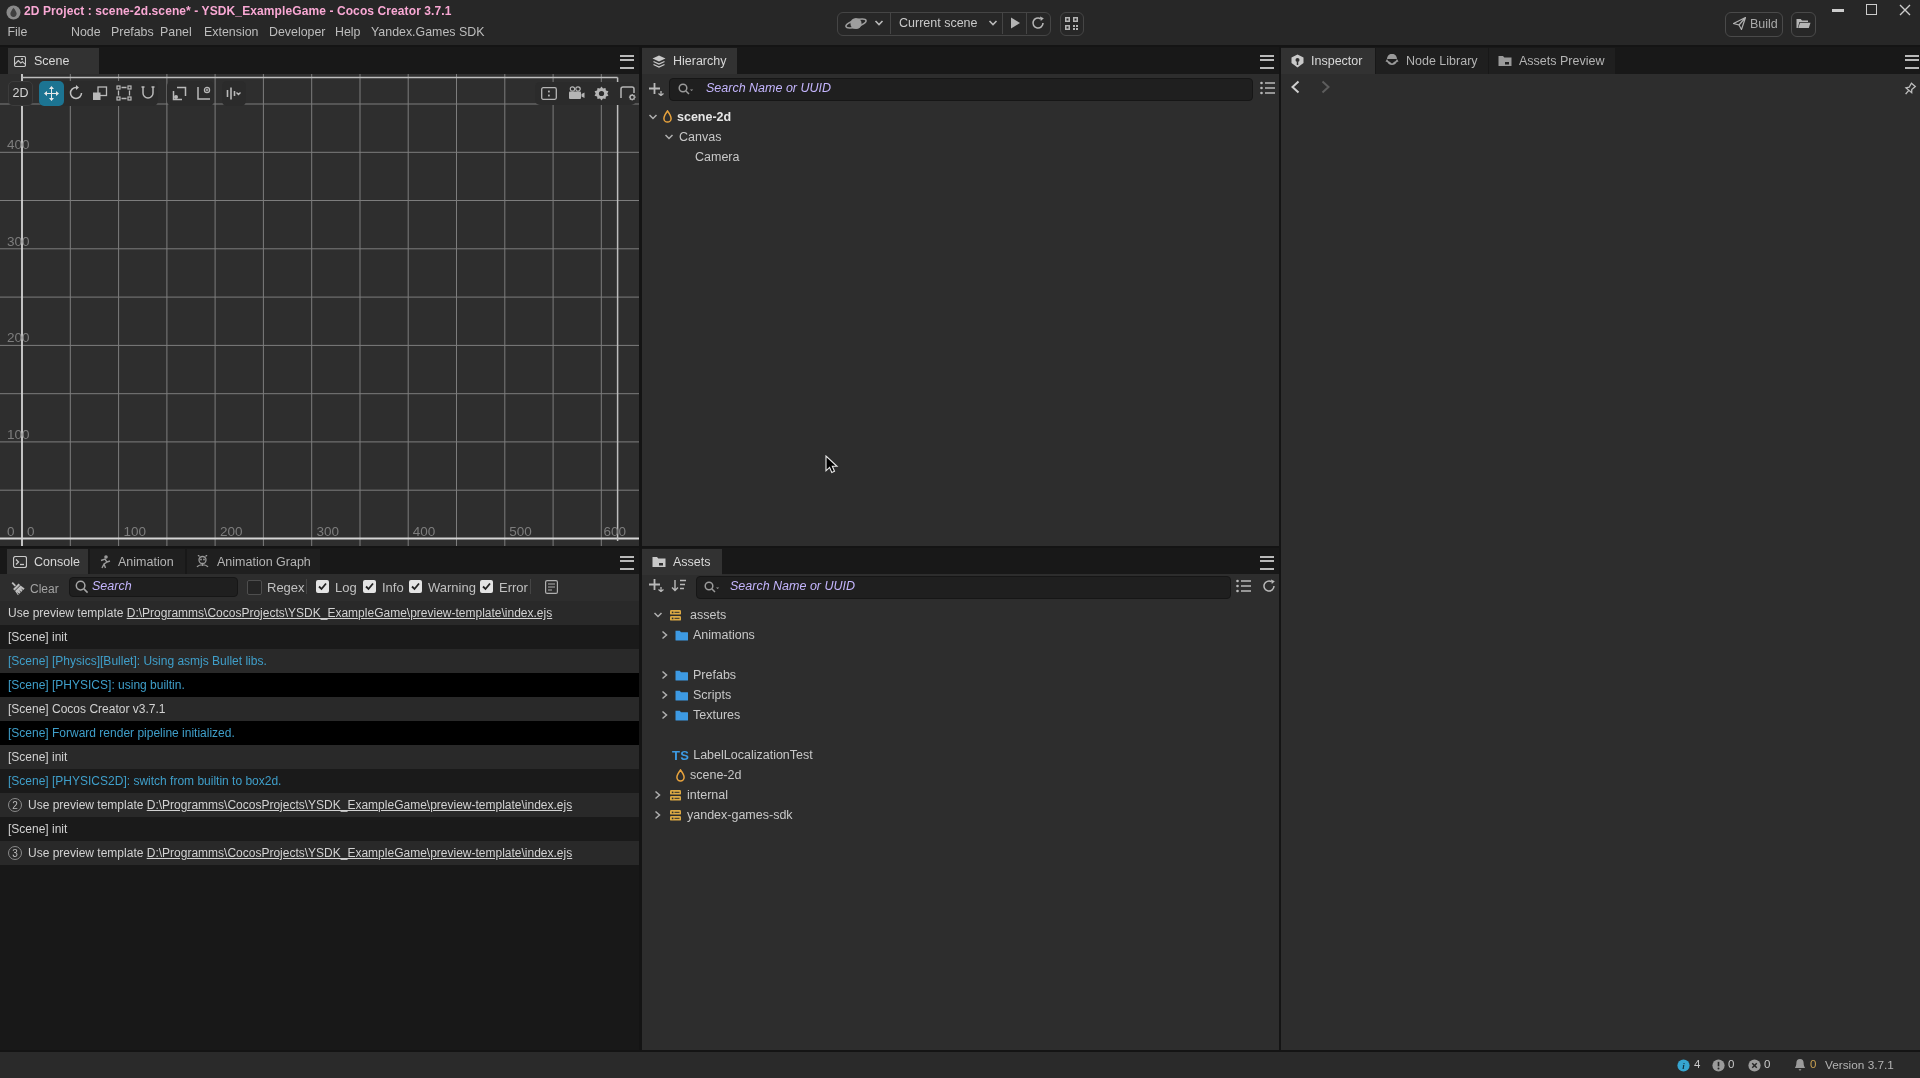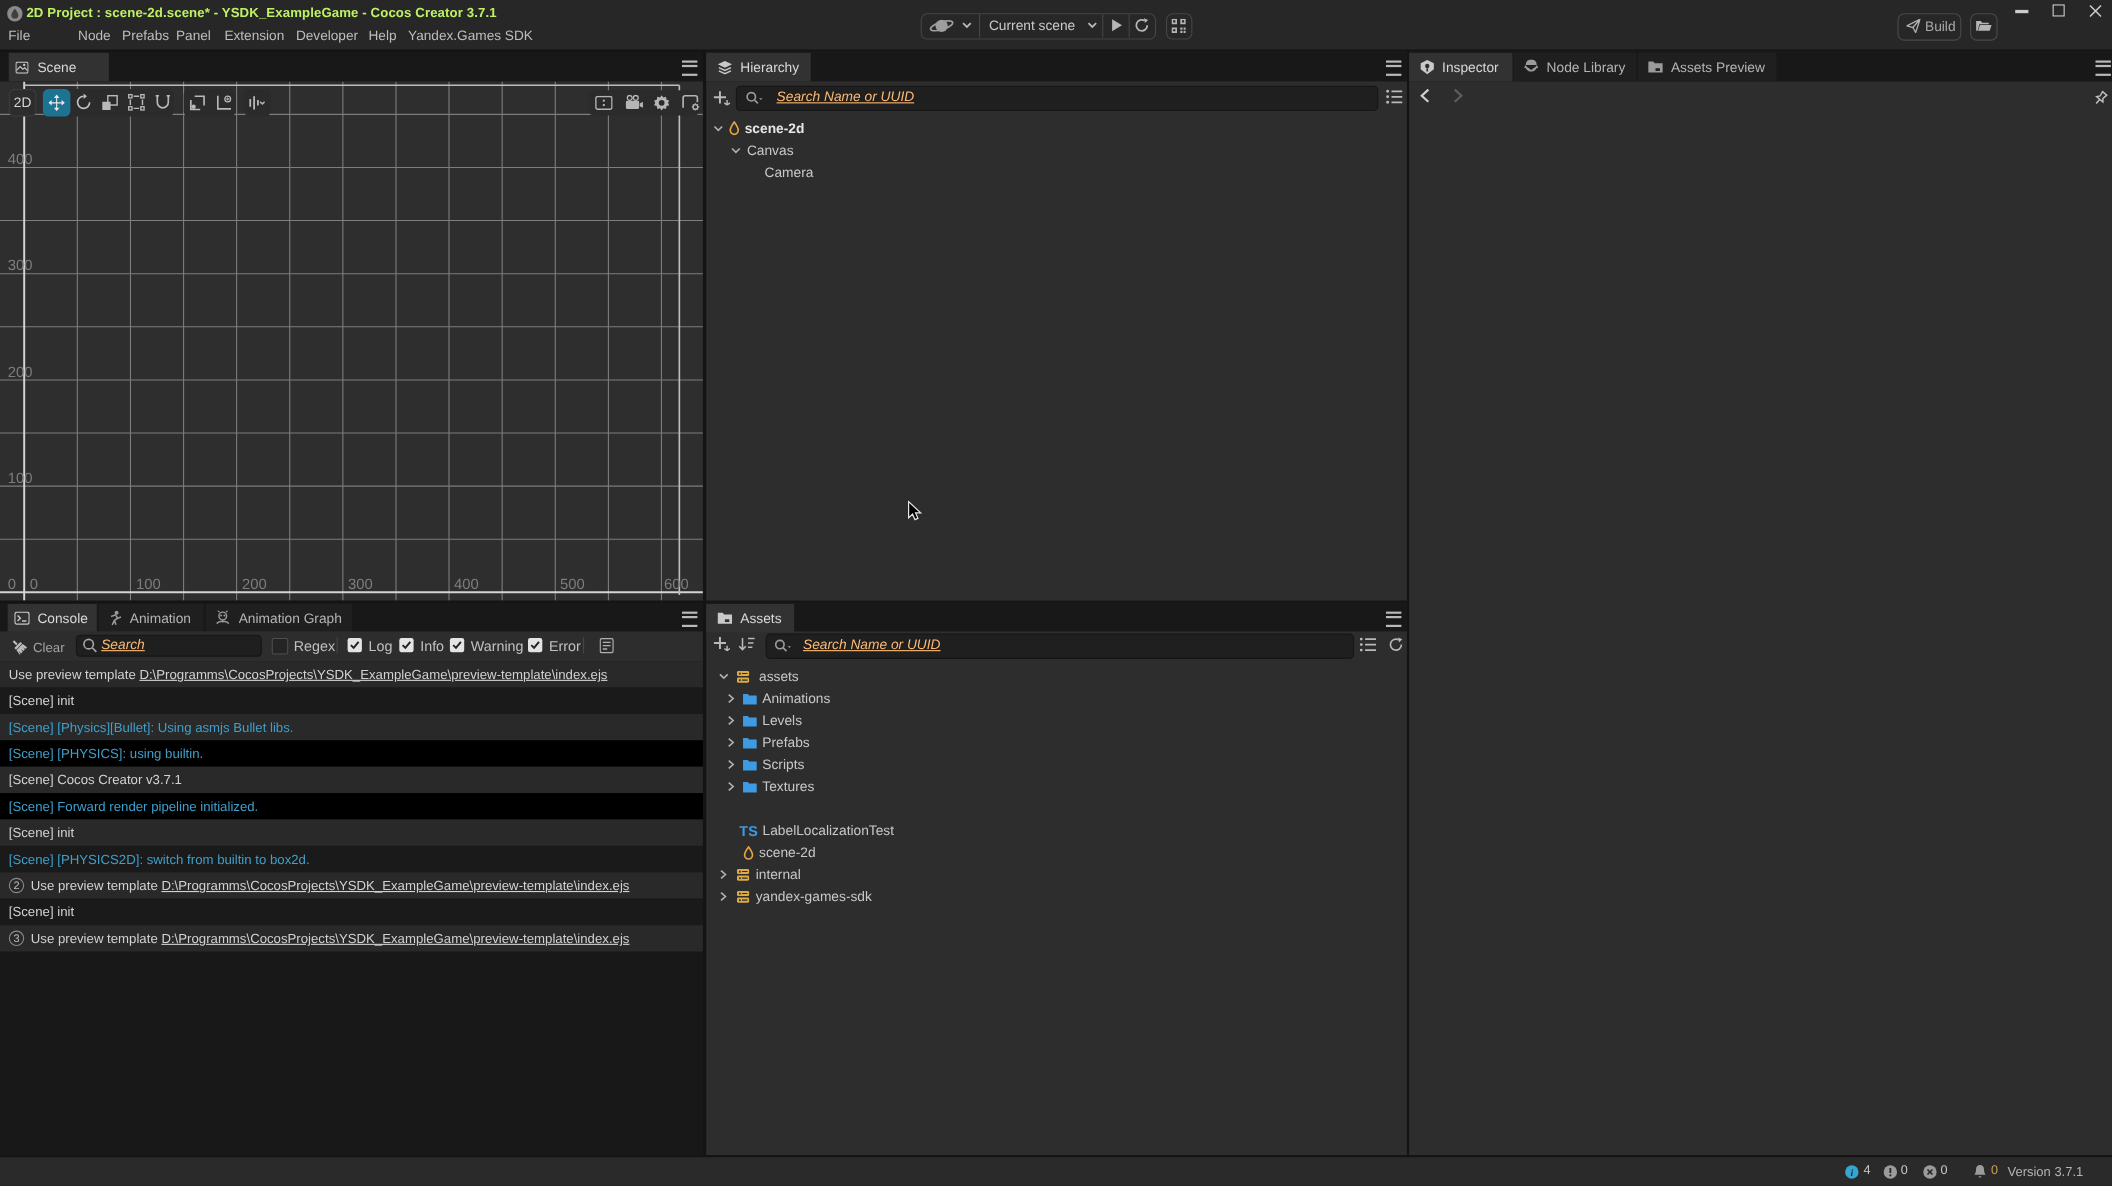"2D Project : scene-2d.scene* -" div.p { color: #bef264 -> #f9a8d4 }
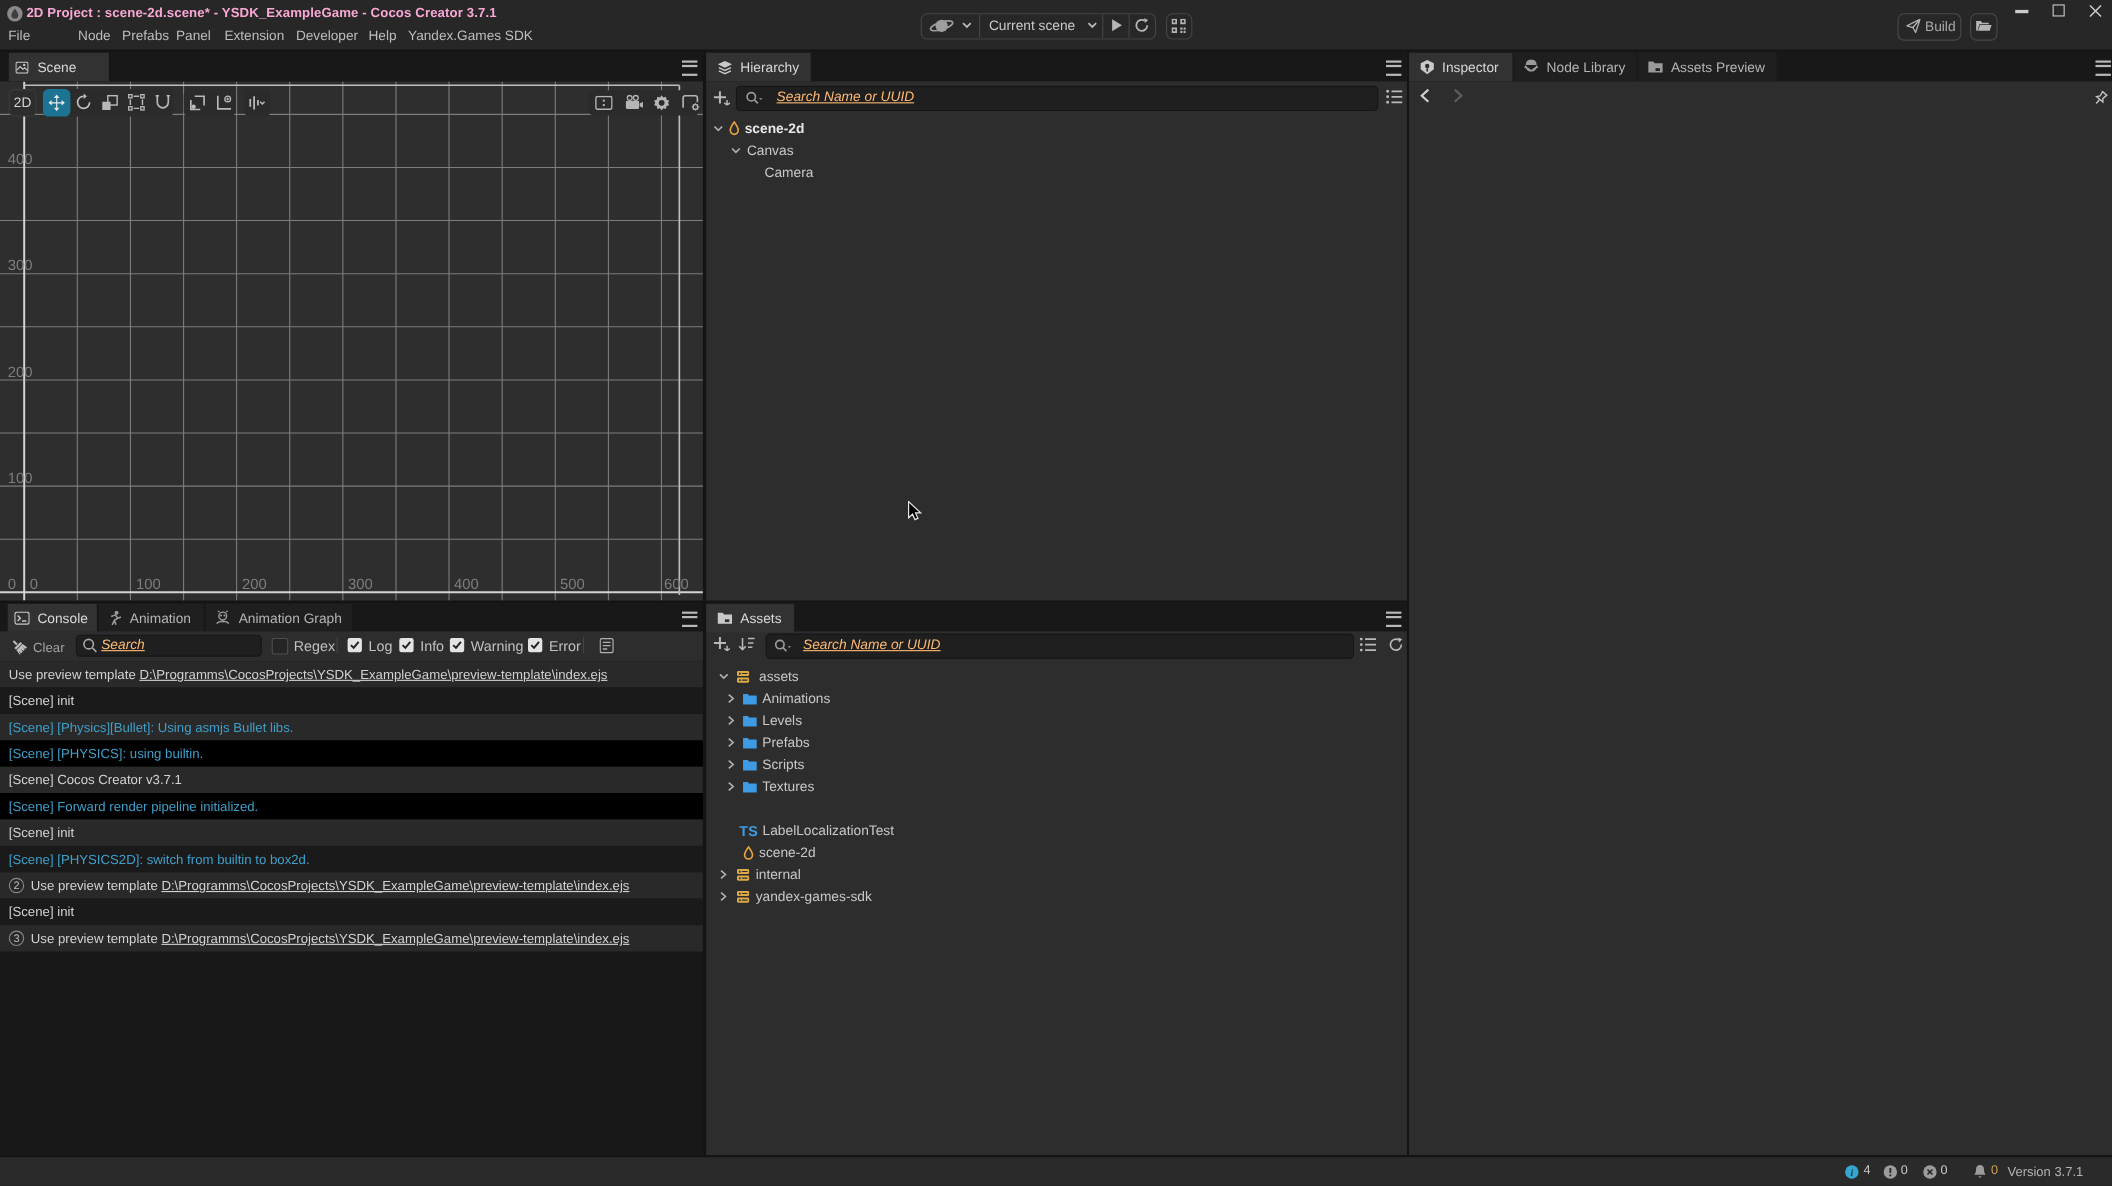"Search Name or UUID" .ph { color: #fdba74 -> #c4b5fd; text-decoration: underline -> none }
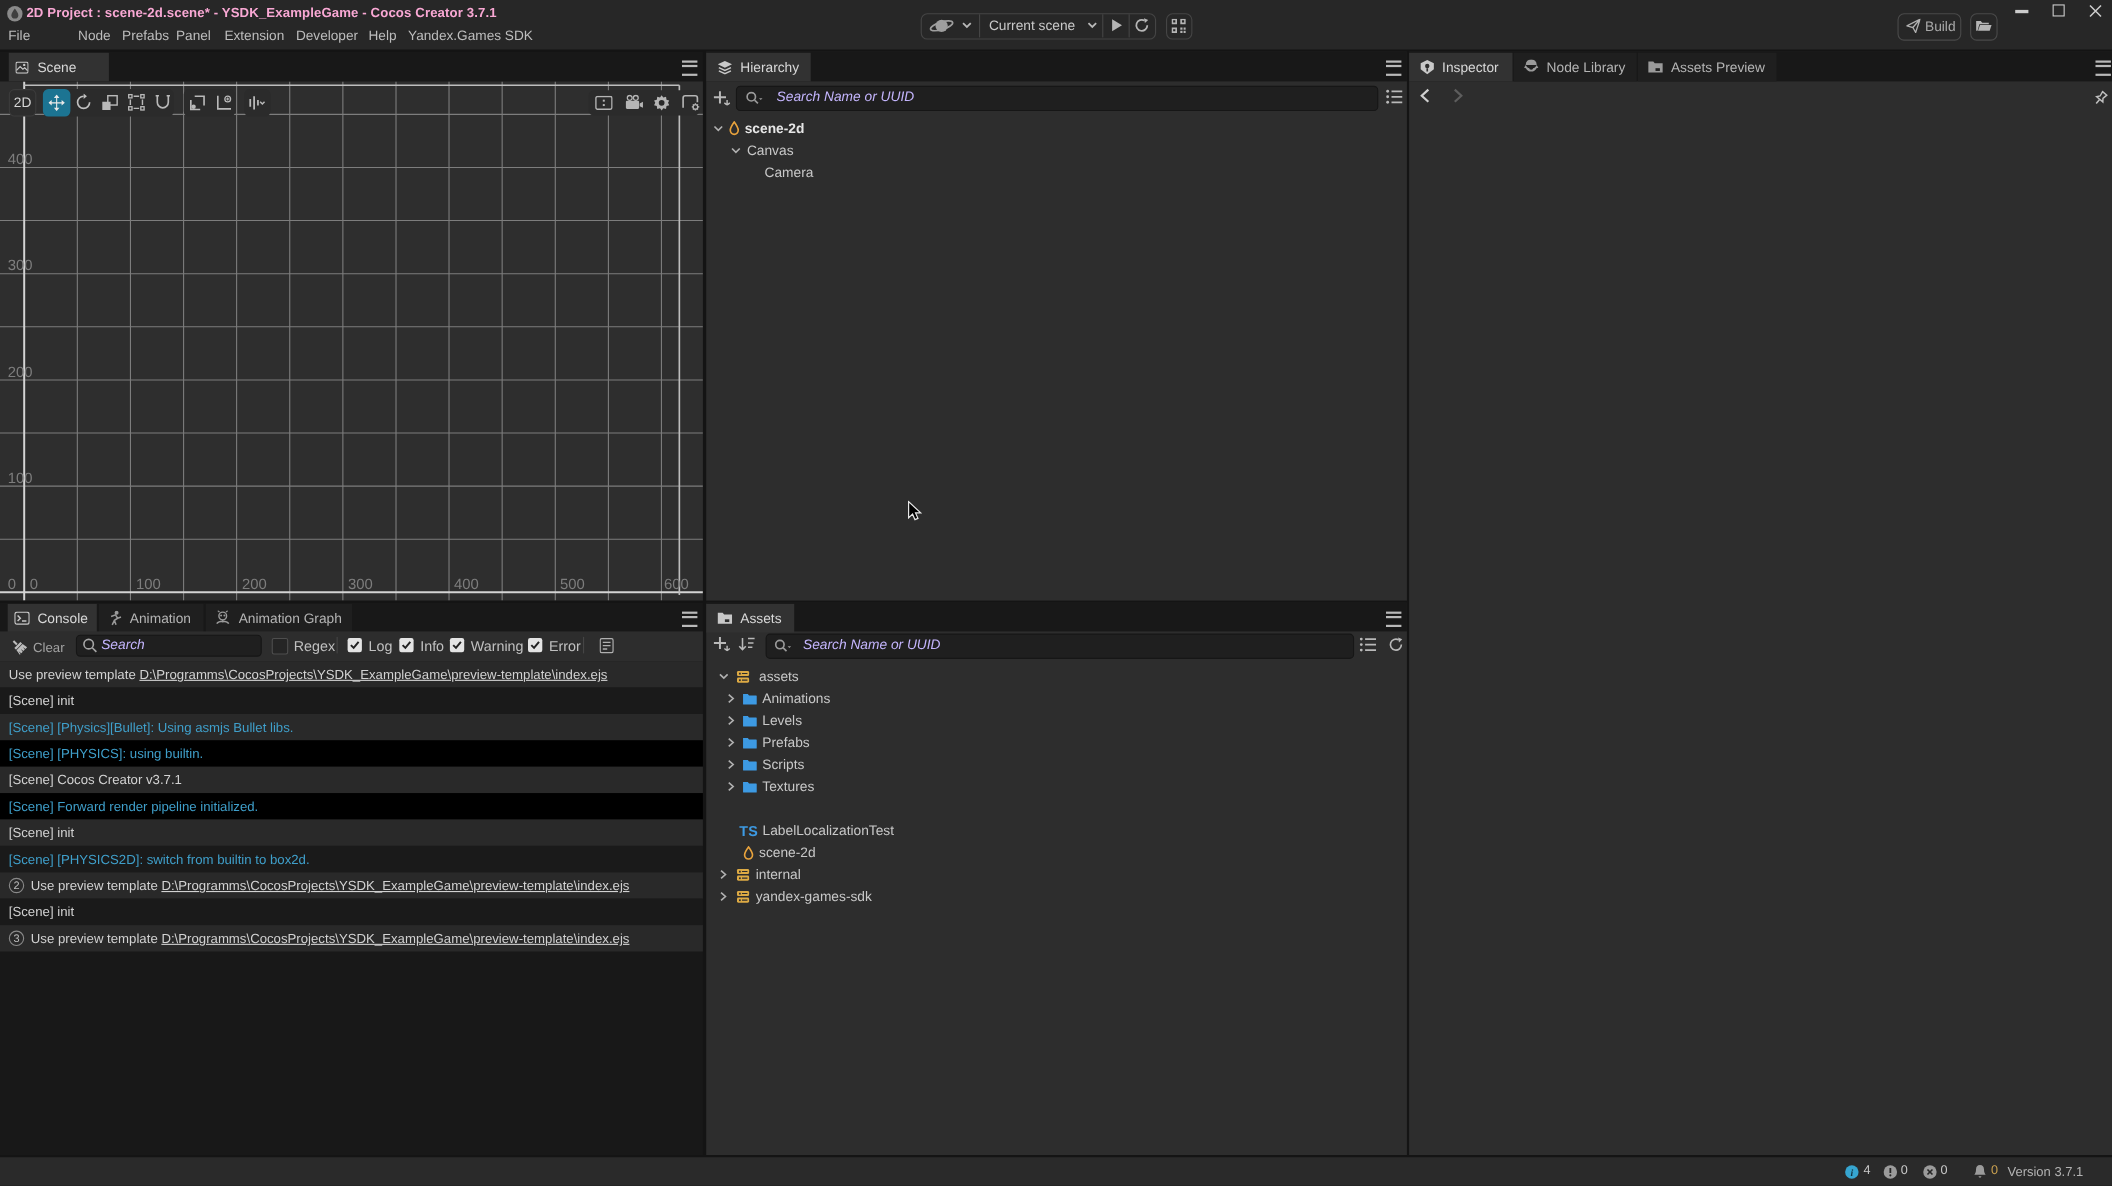"Levels" div.treerow { html: <div> <svg> <path></path> </svg> <svg> <path></path> </svg> <span>Levels</span> </div> -> none }
